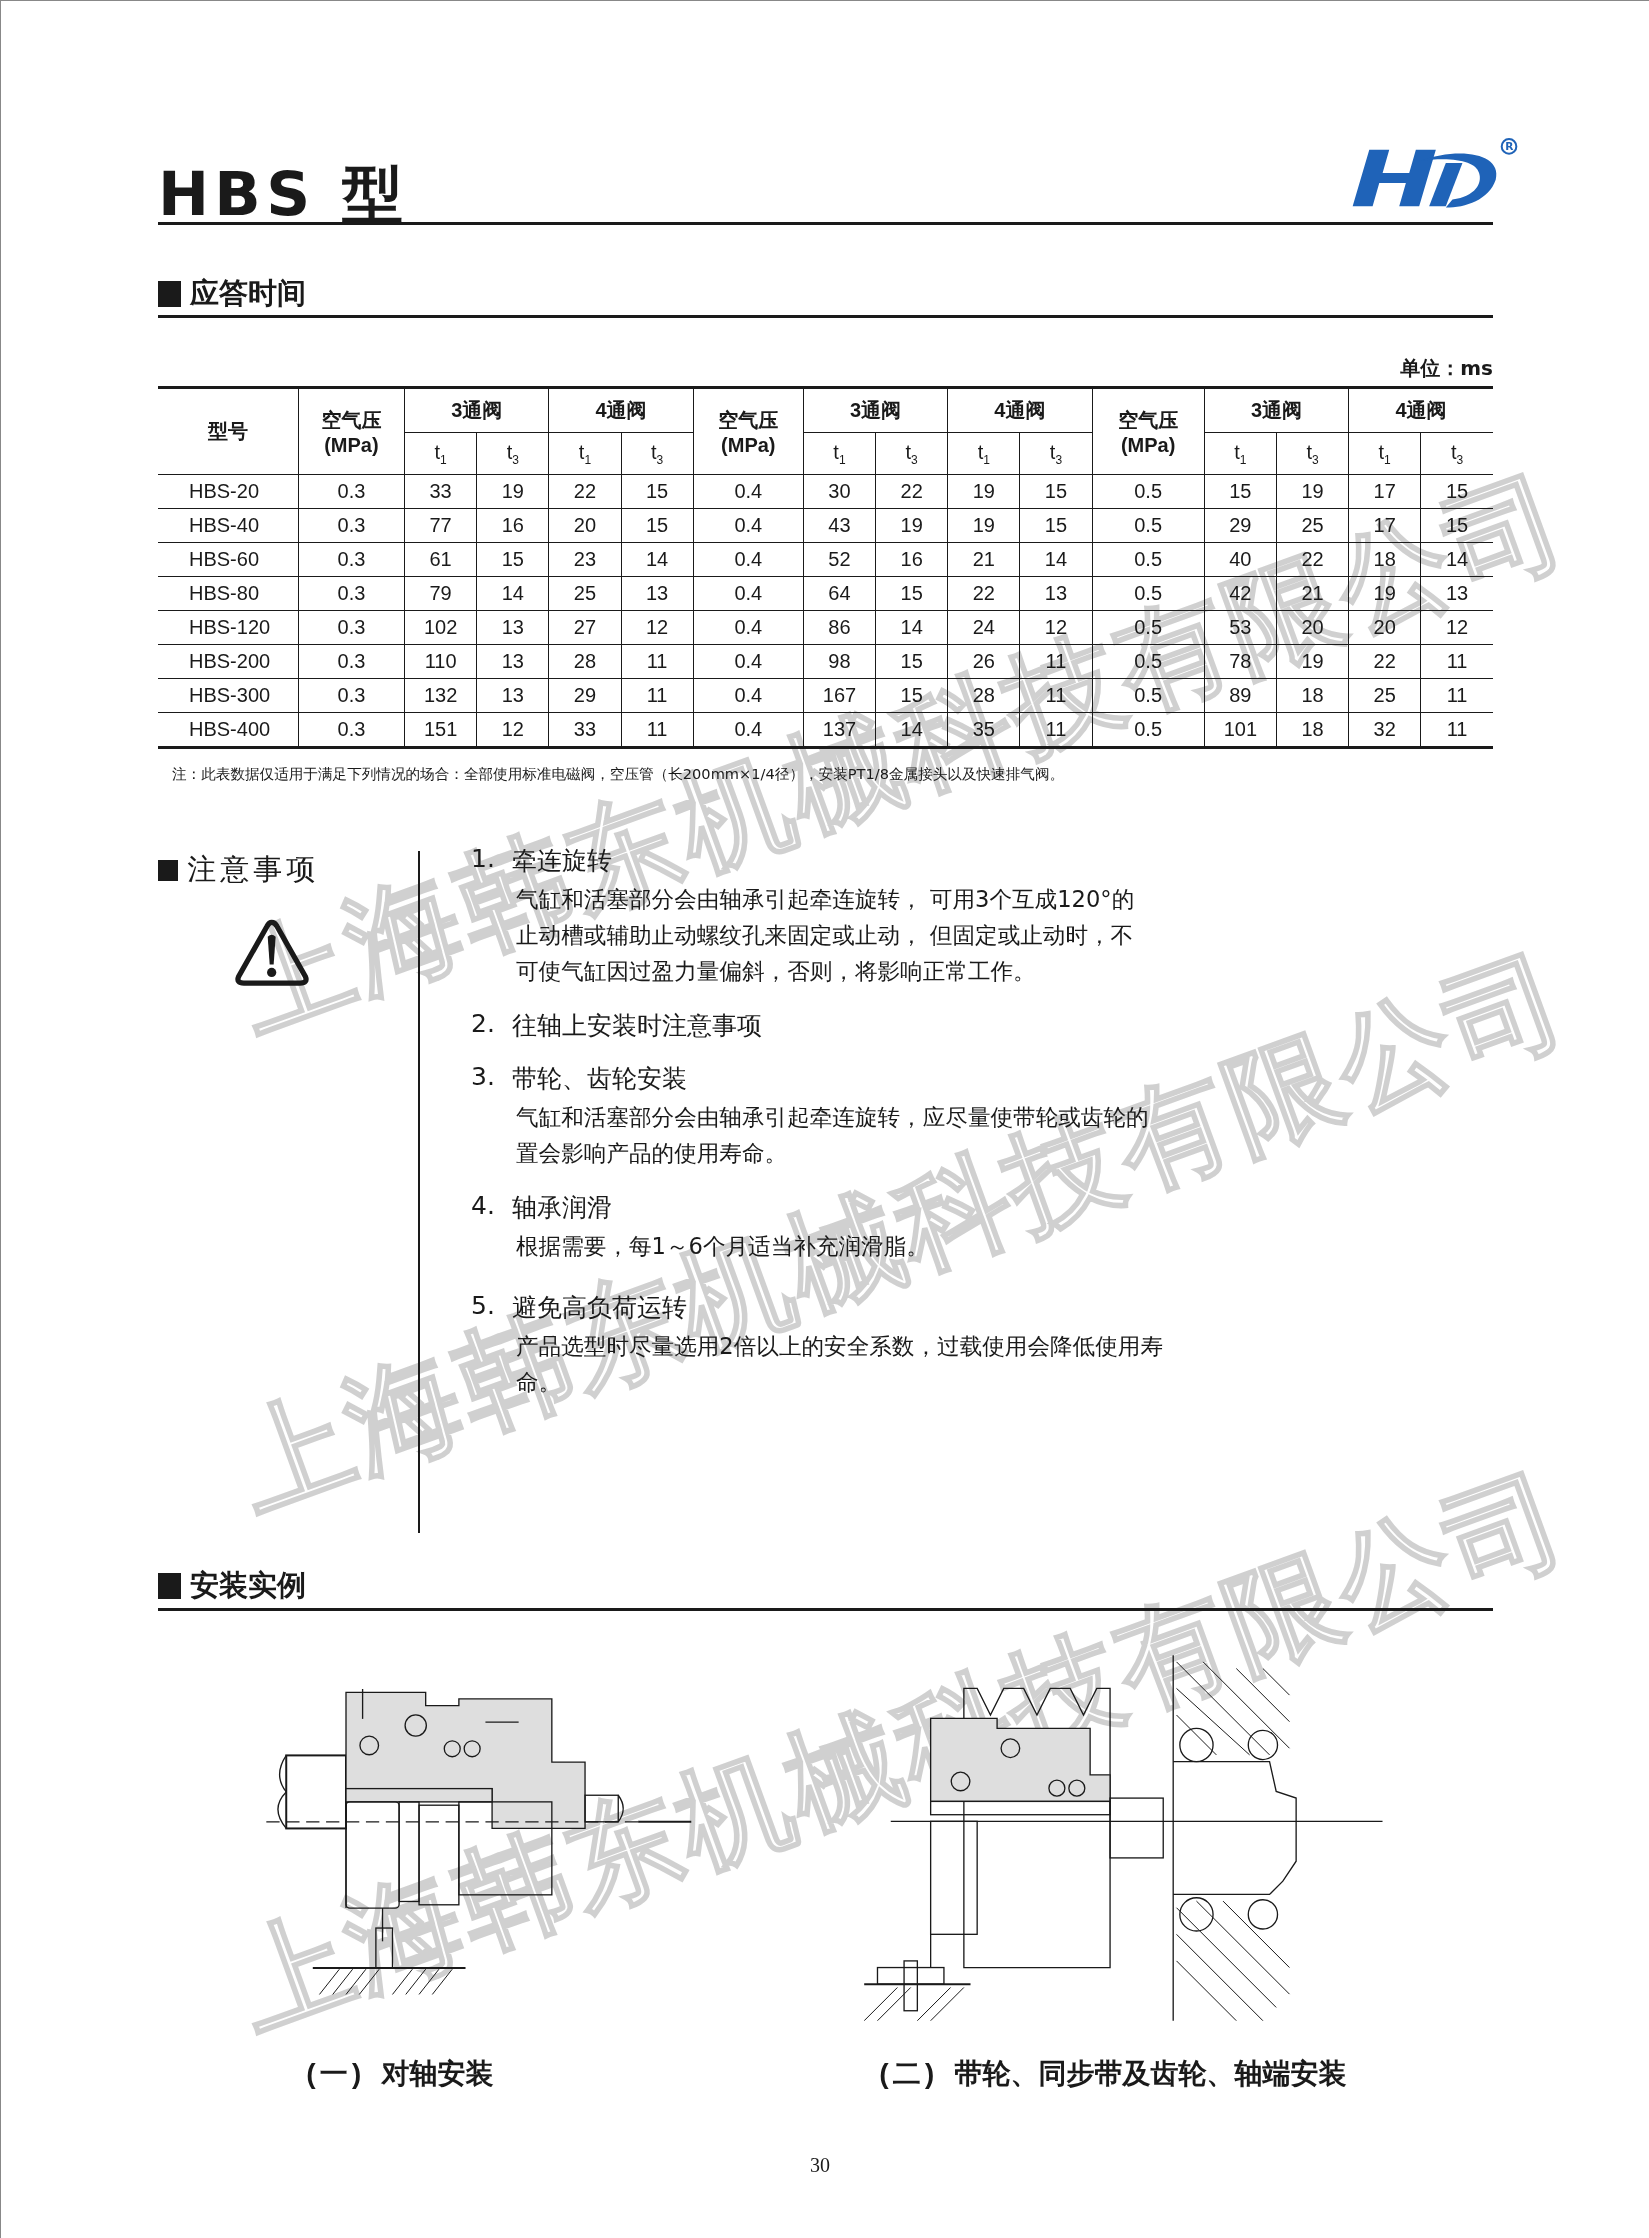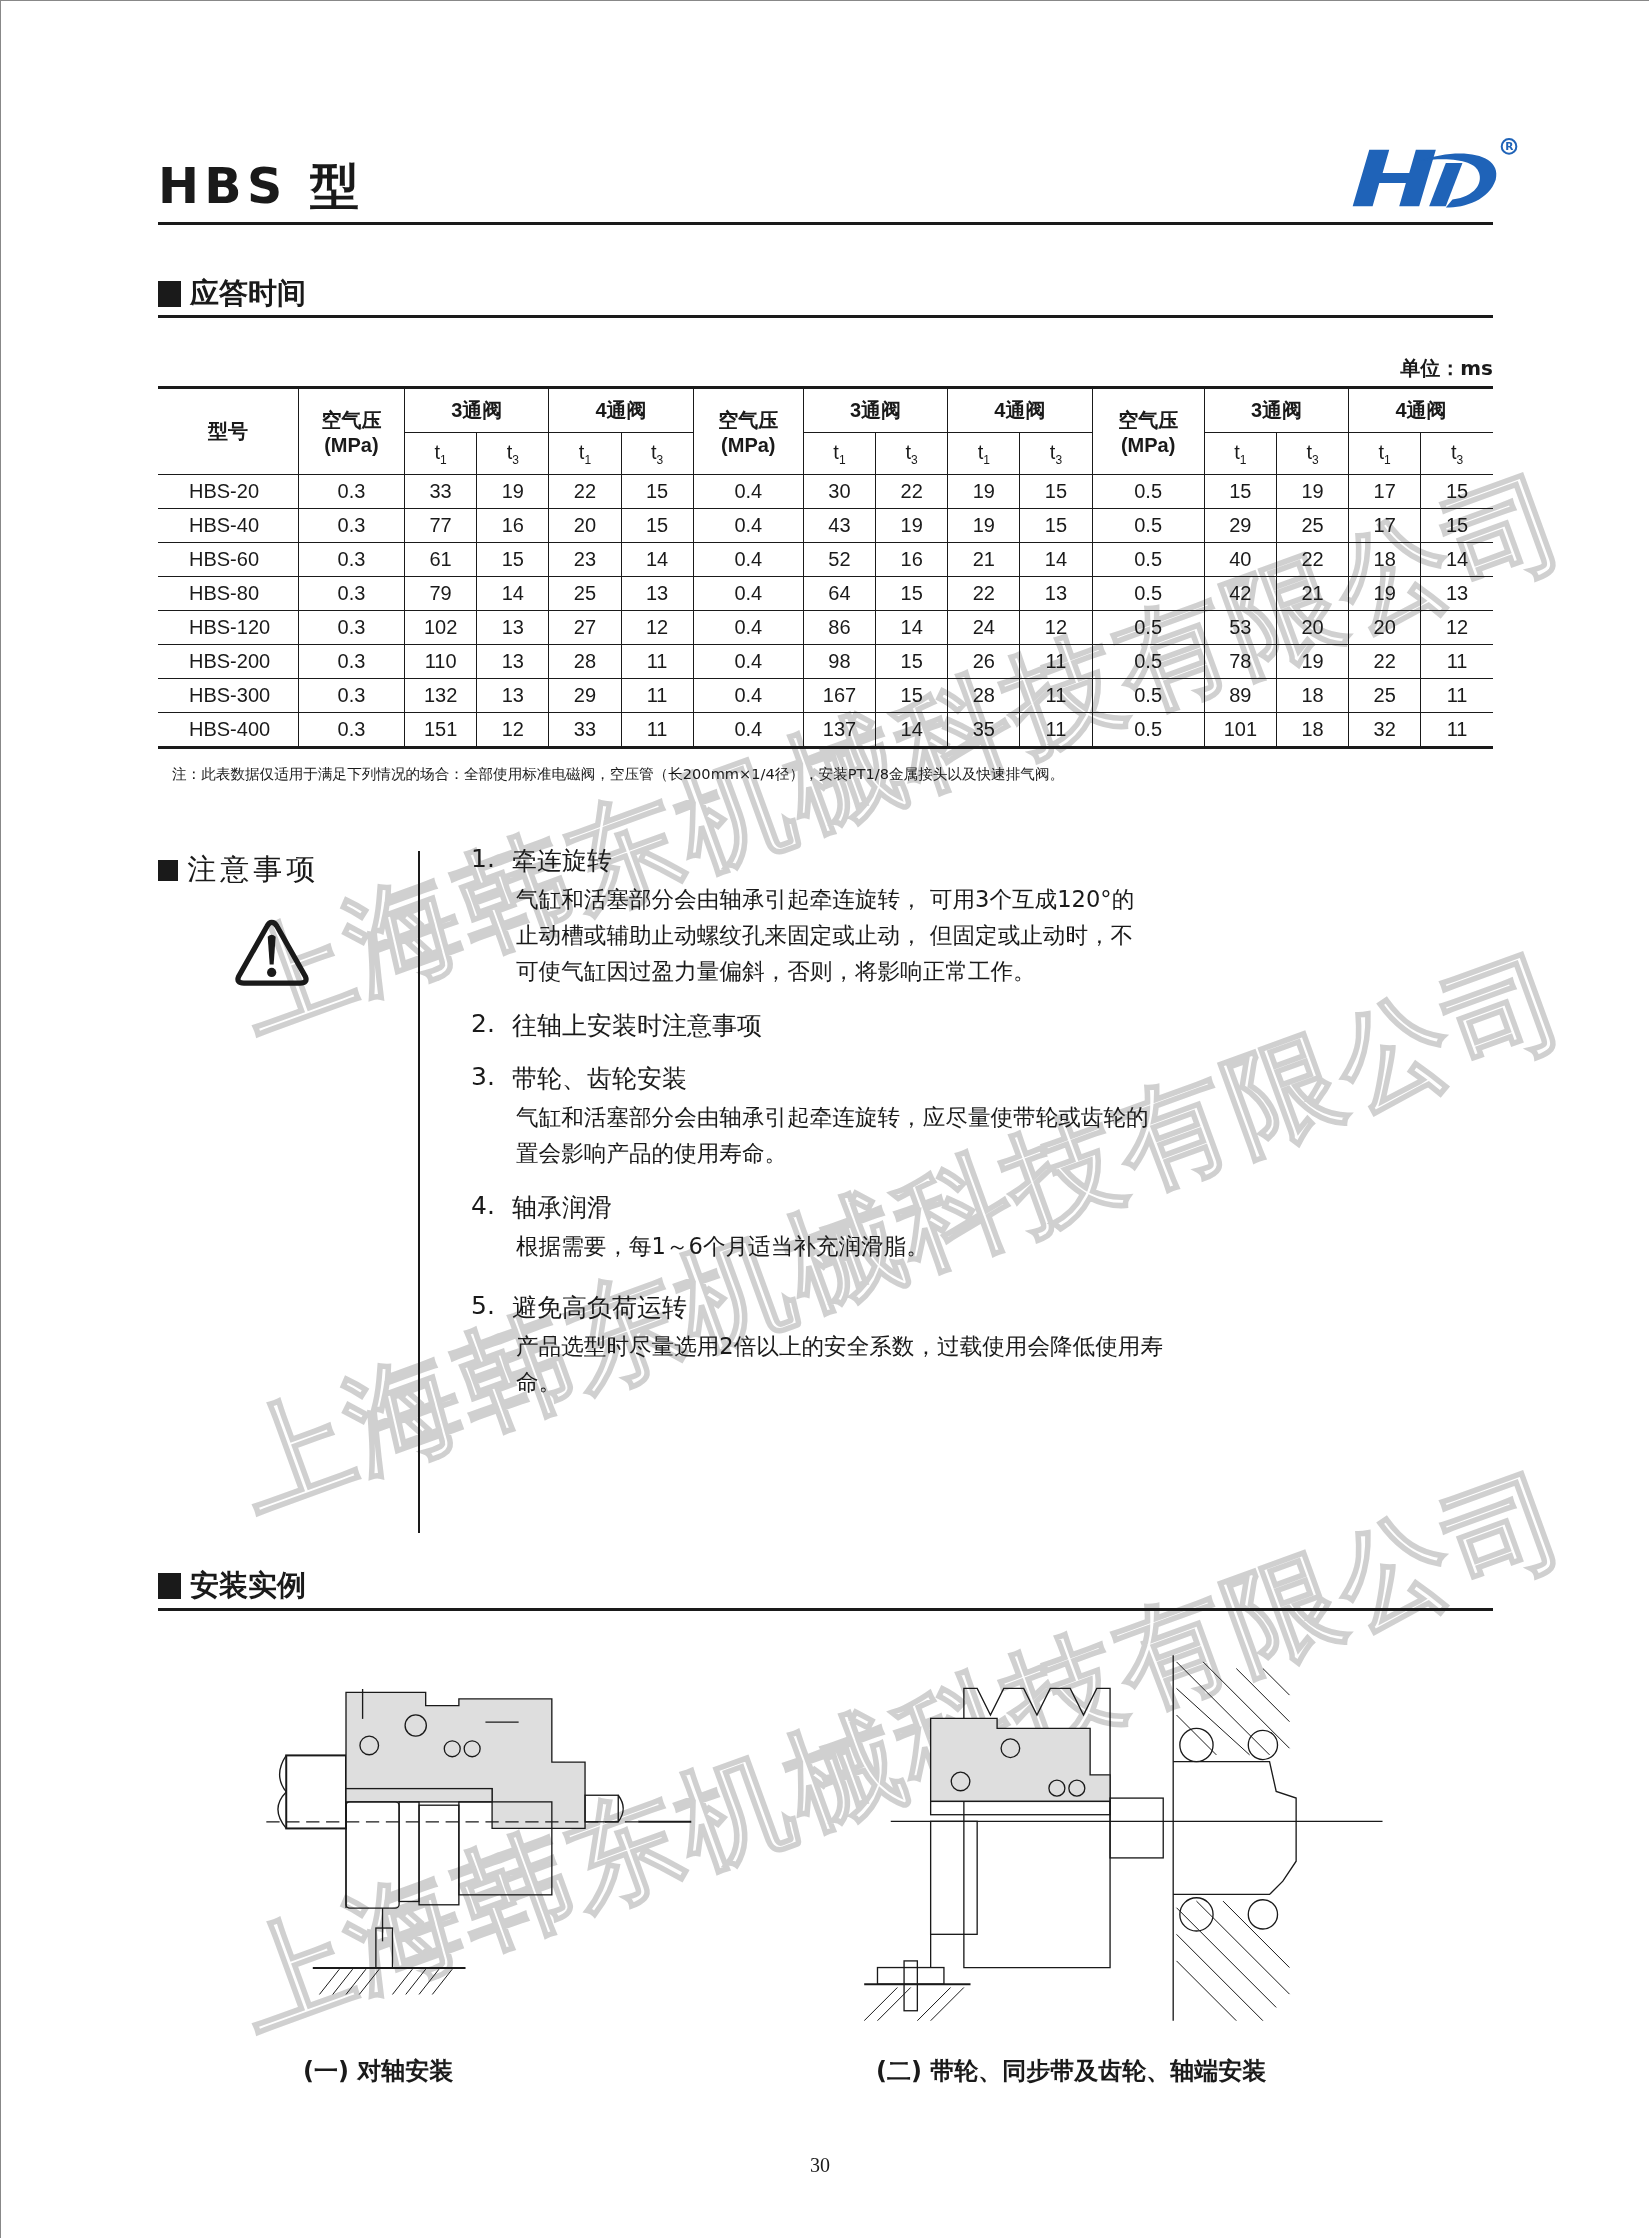"HBS 型" .title { font-size: 49px -> 61px }
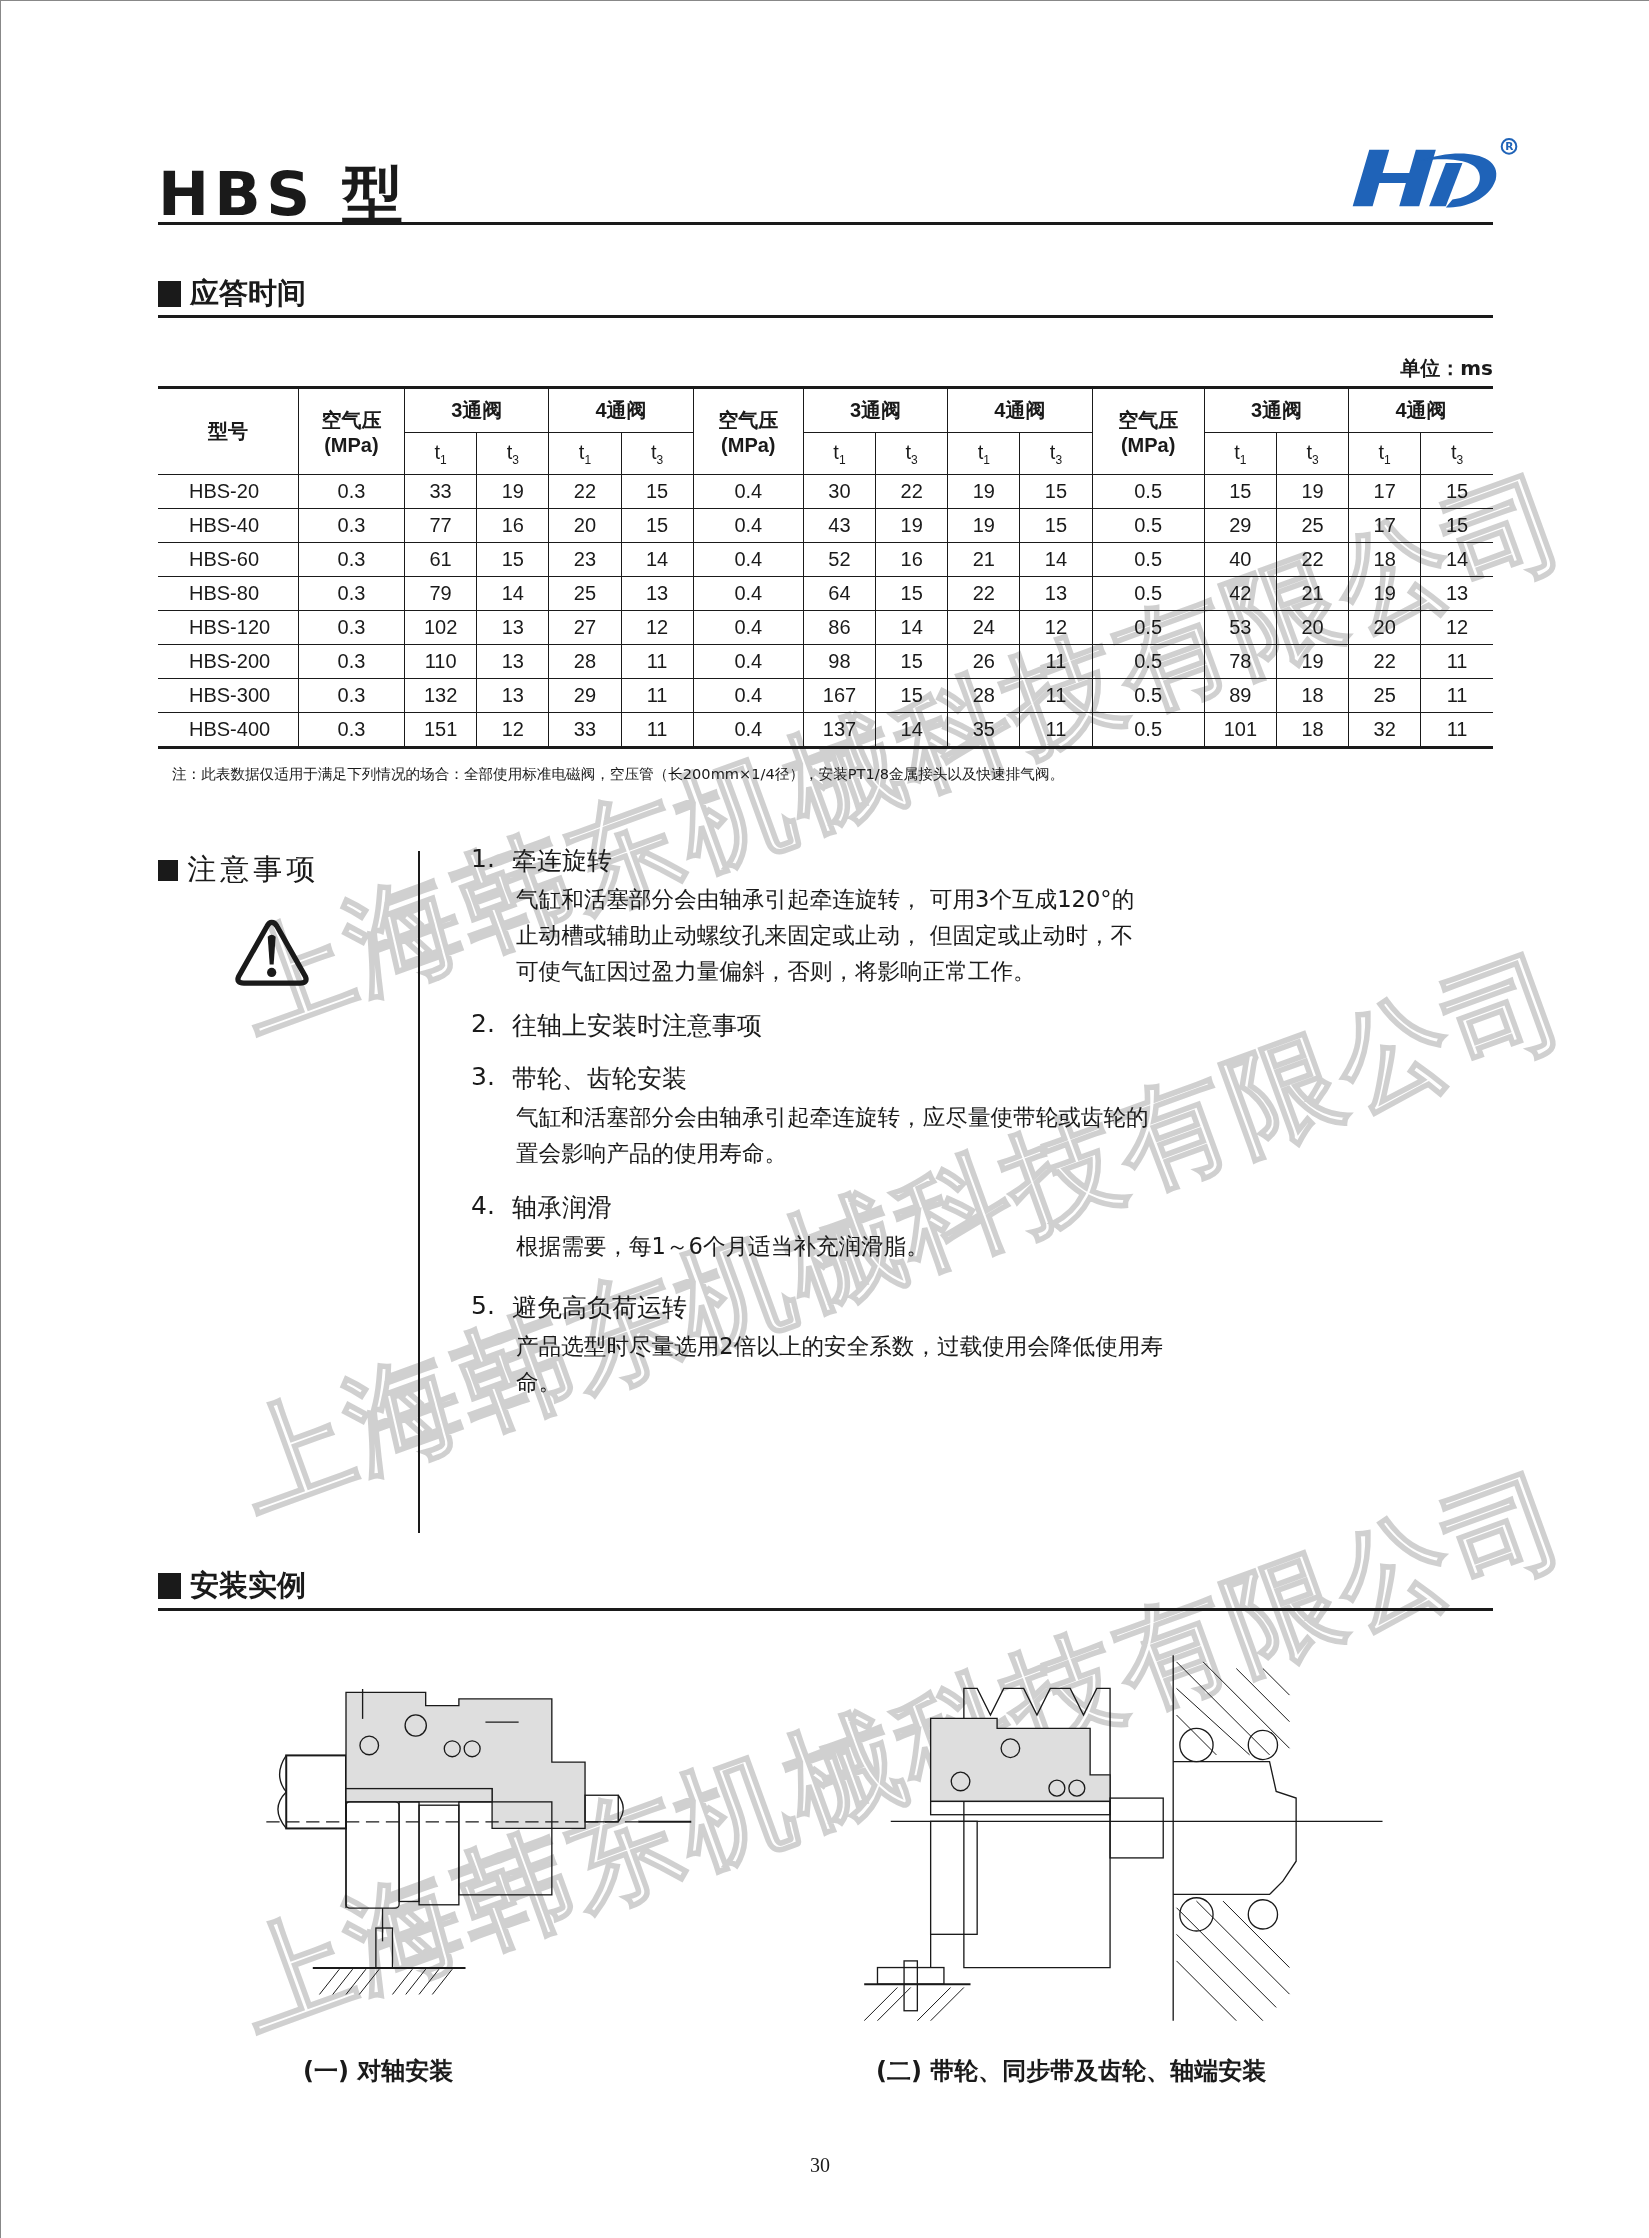"(一) 对轴安装" .cap { font-family: none -> Liberation Mono, monospace; font-size: 24px -> 28px }
